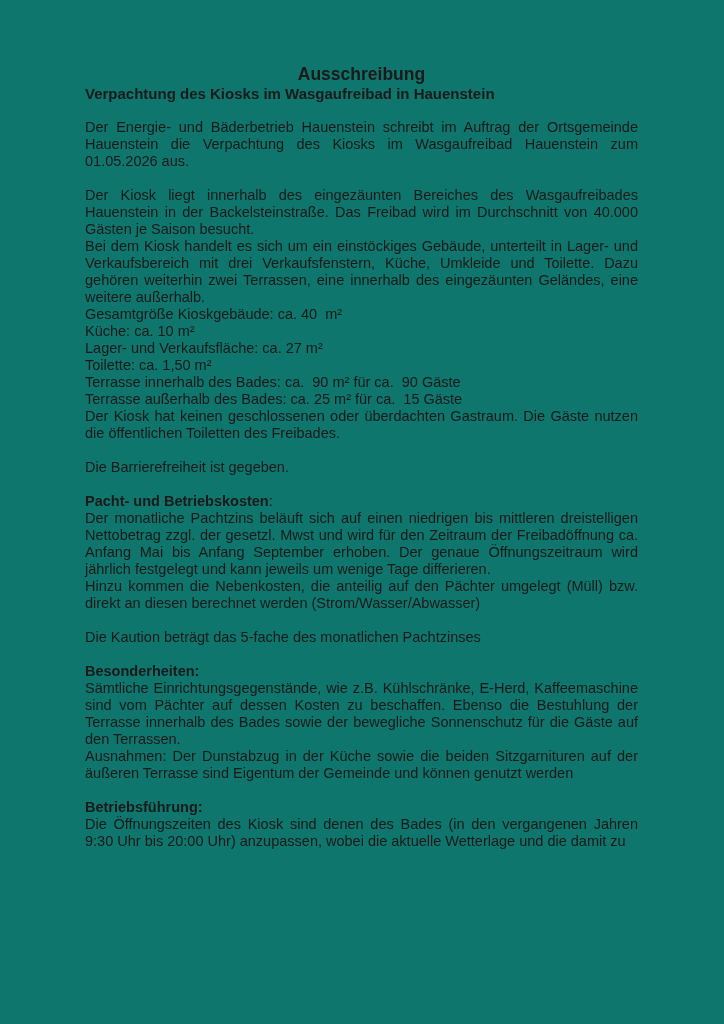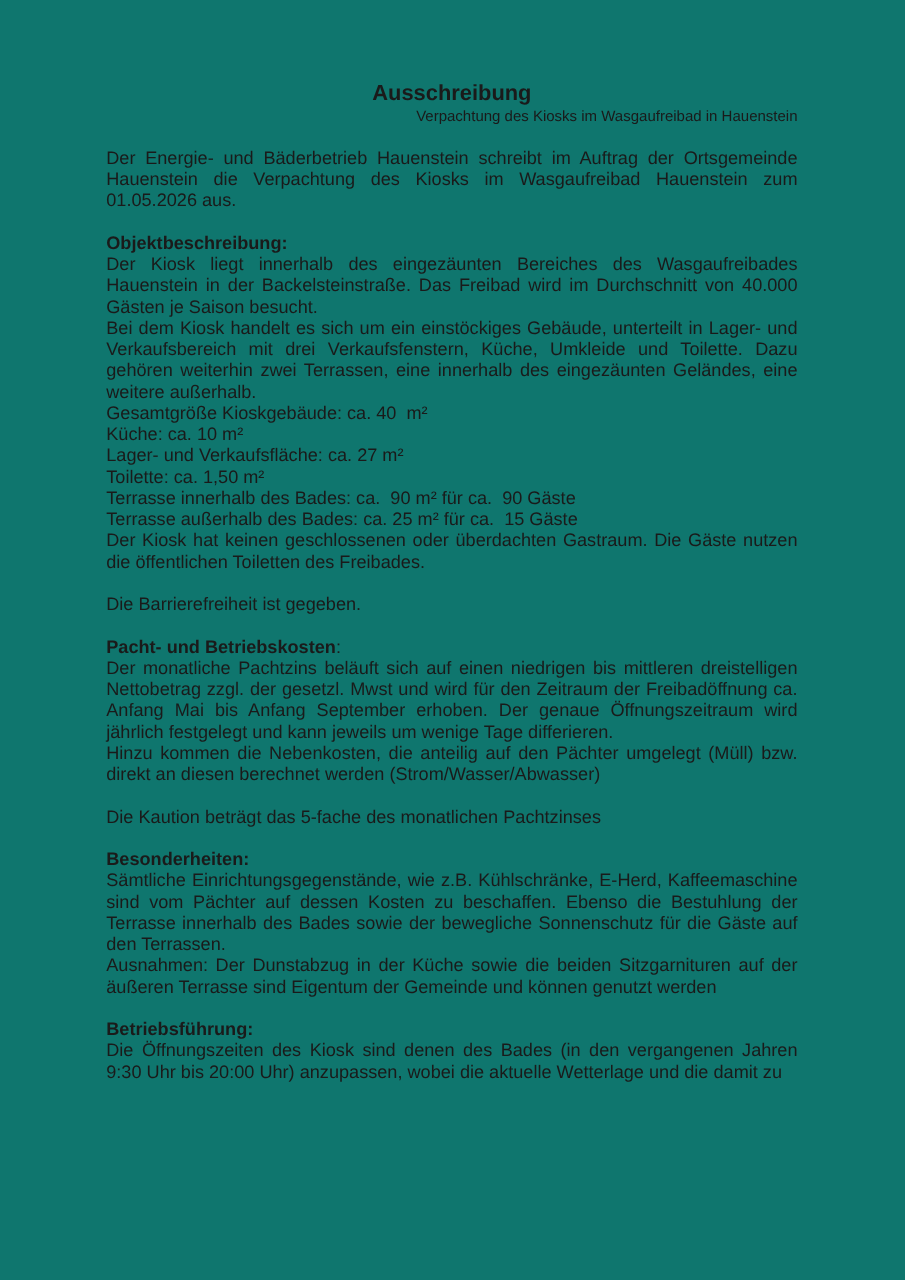"Verpachtung des Kiosks im Wasgaufreibad" .doc-subtitle { font-size: 12px -> 15px; font-weight: normal -> bold; text-align: right -> left }
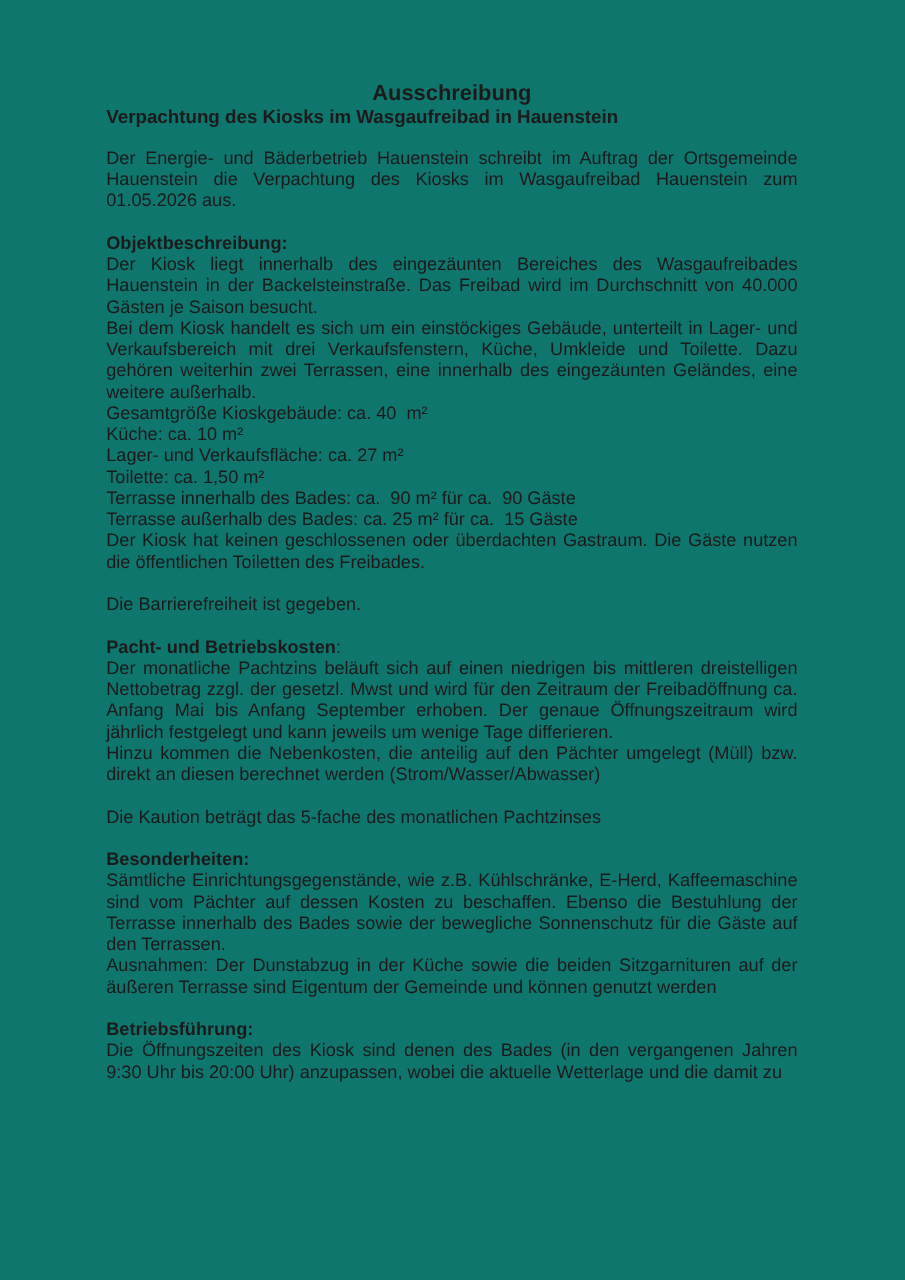"Objektbeschreibung:" div.heading { html: <div><span>Objektbeschreibung:</span></div> -> none }
